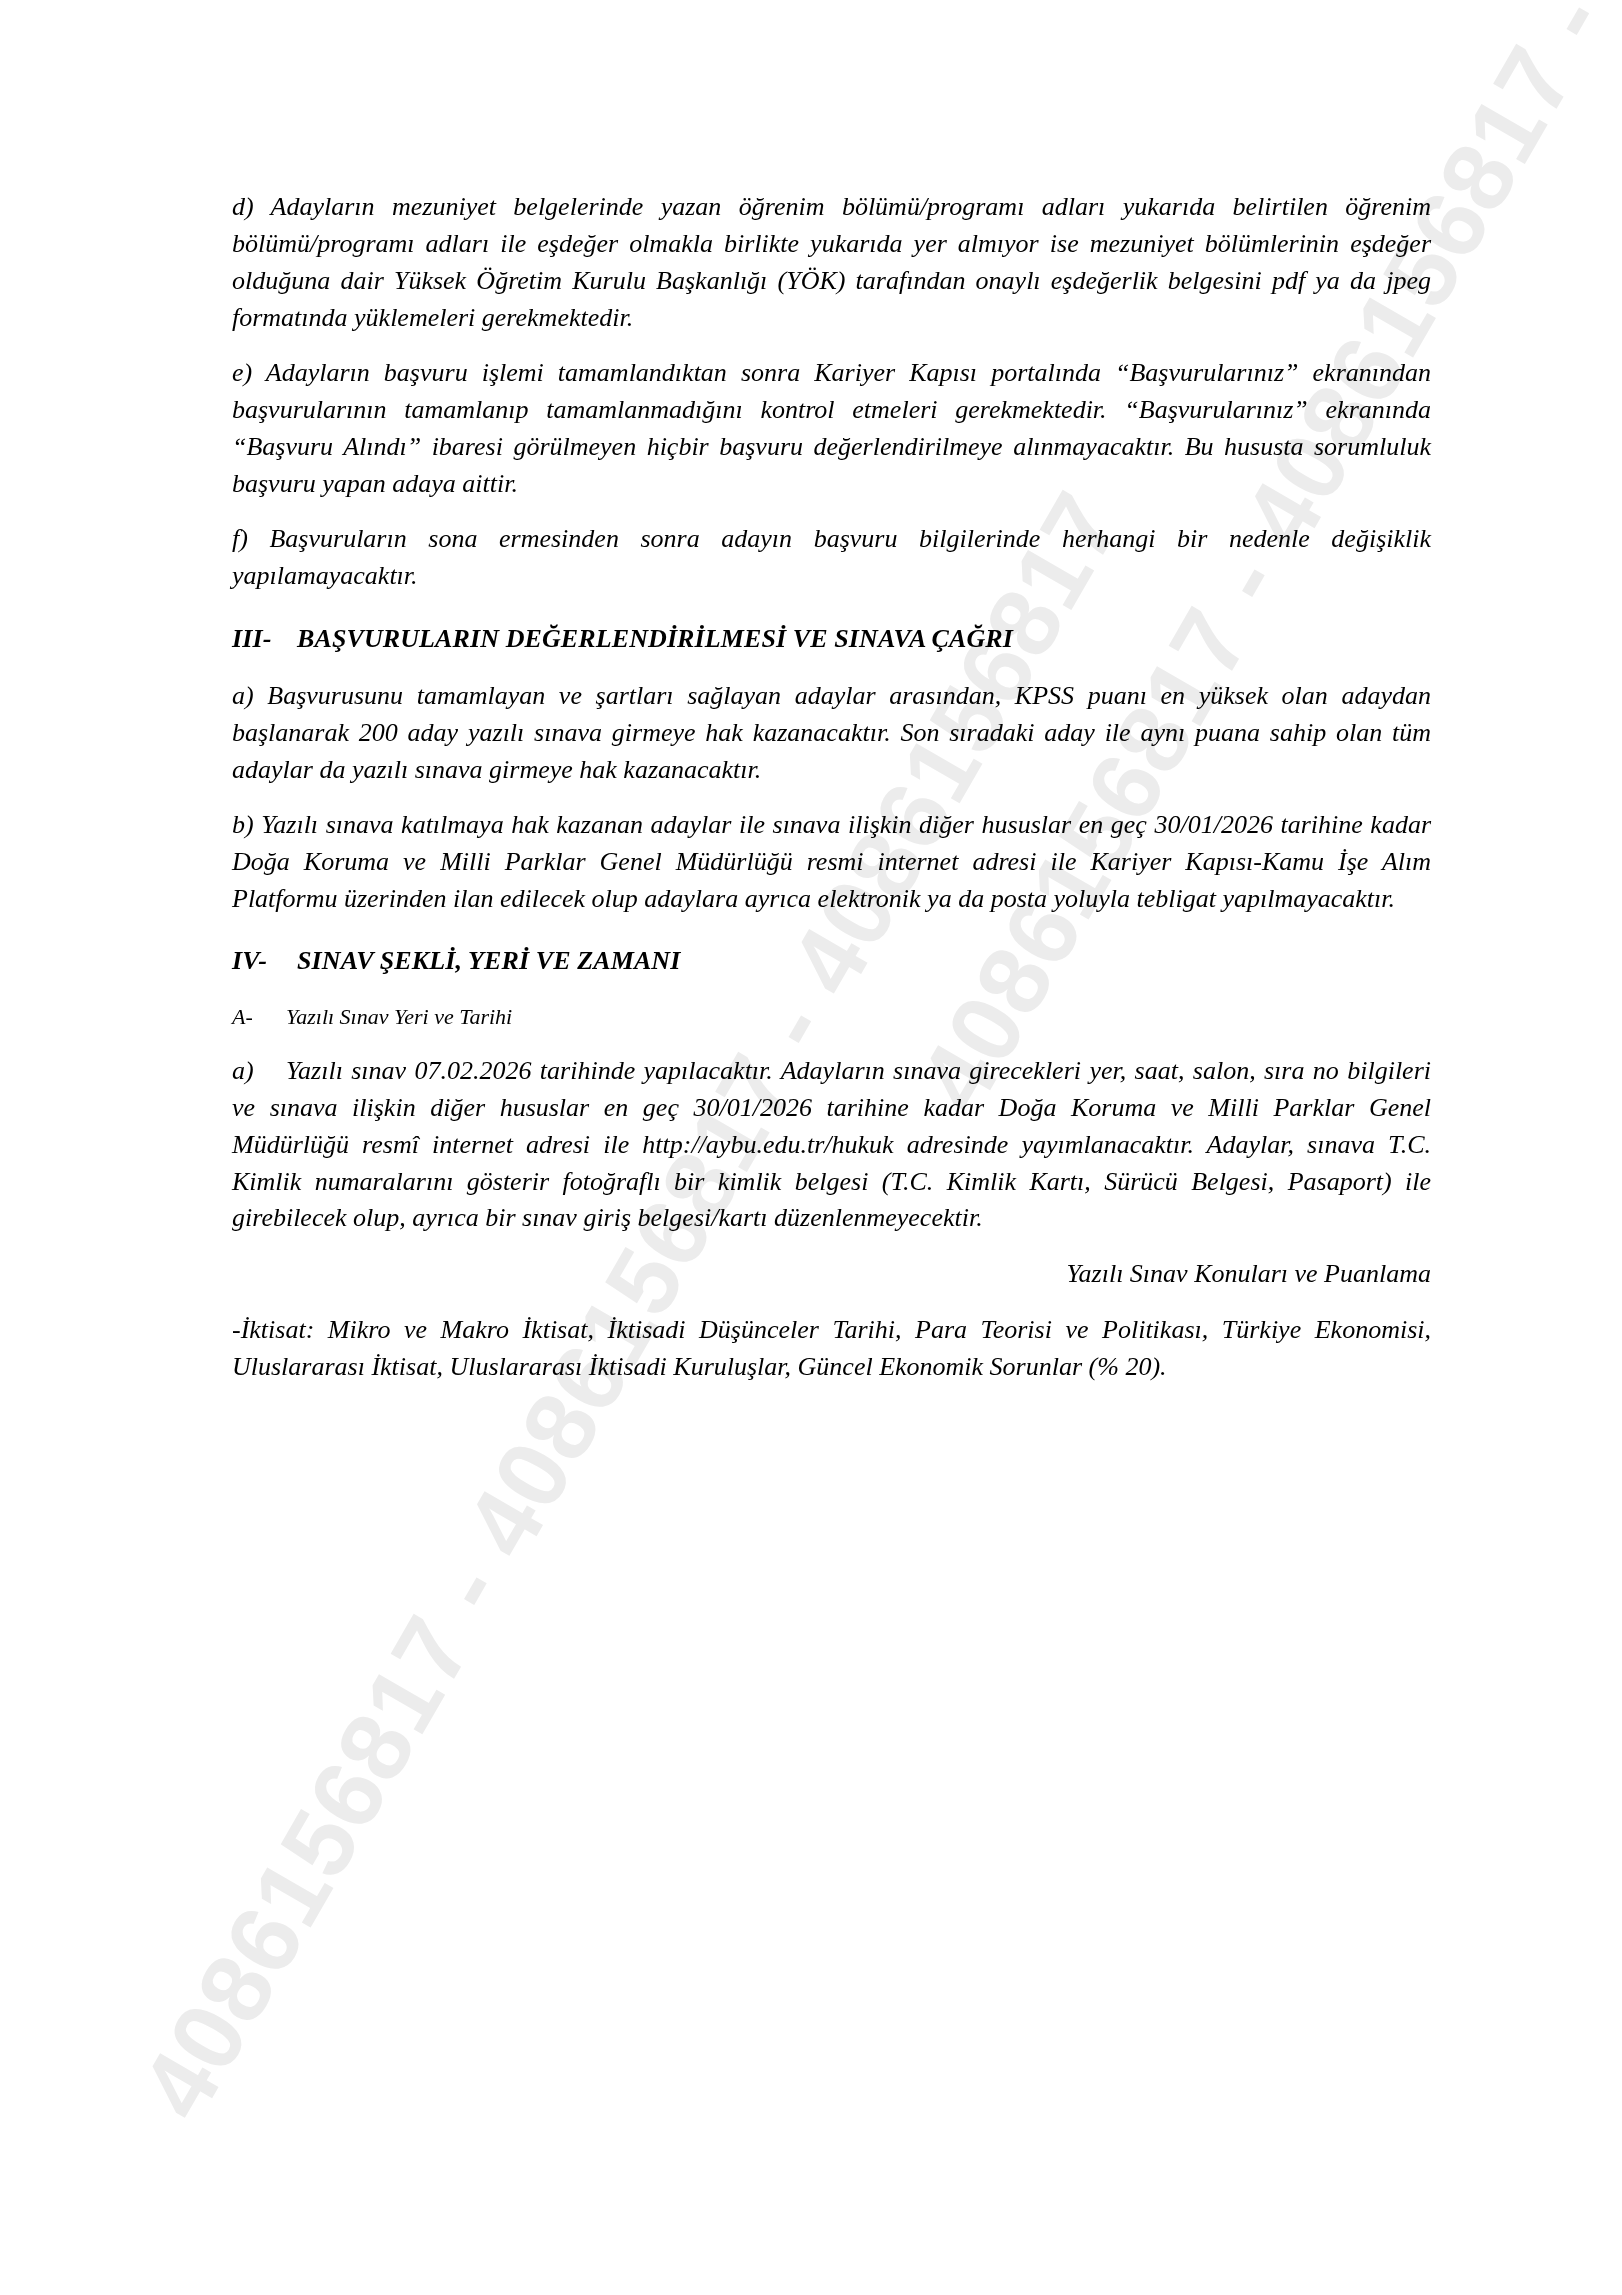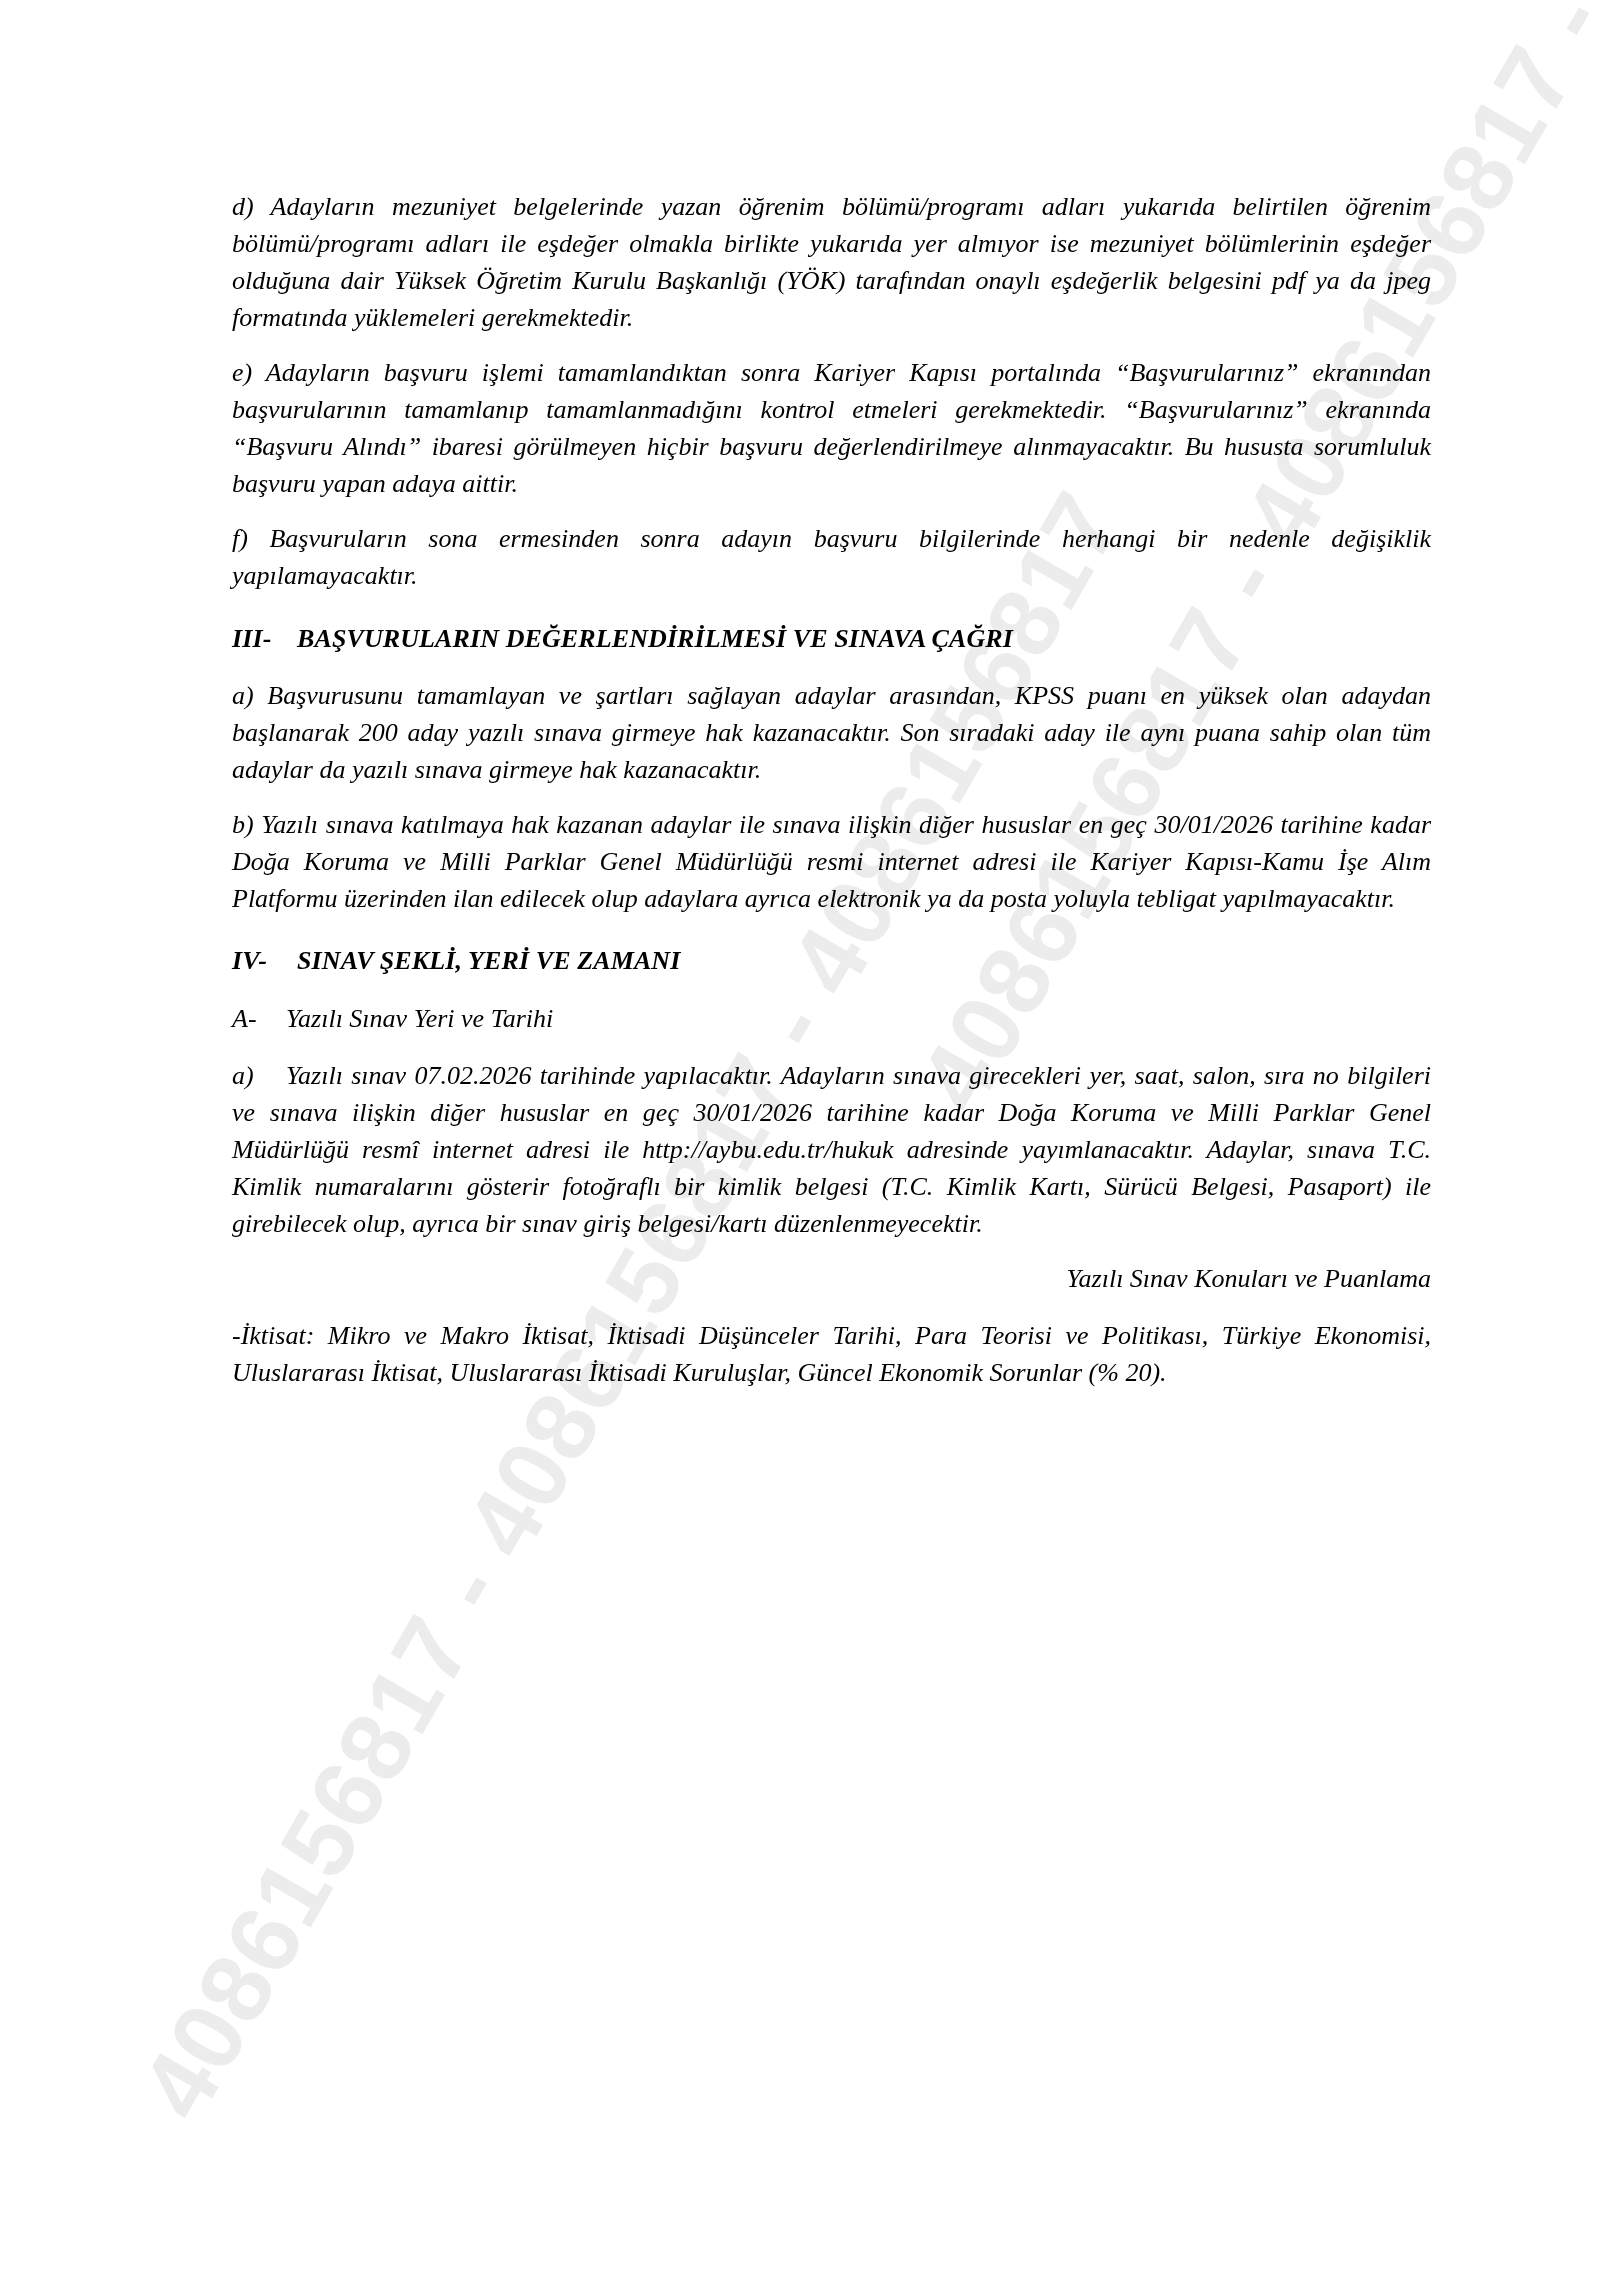"A- Yazılı Sınav Yeri ve" p.sub-heading { font-size: 26px -> 22px }
